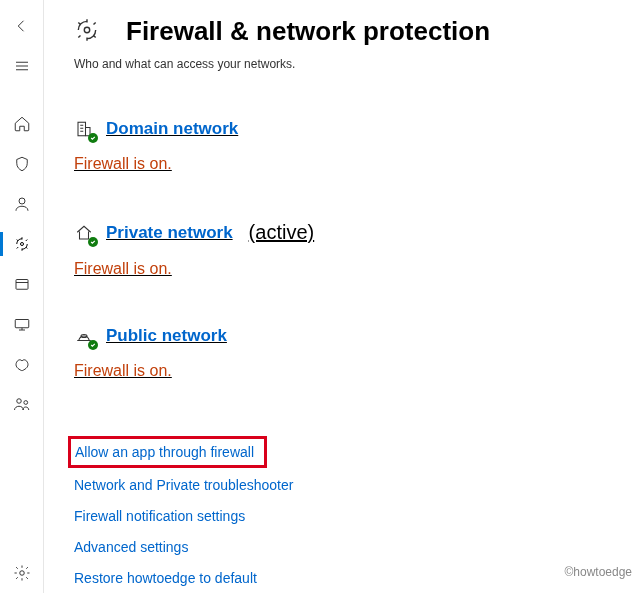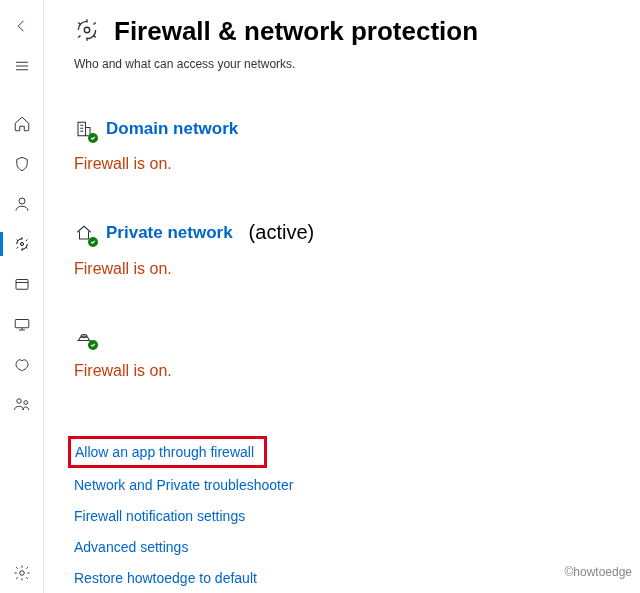"Firewall & network protection" .title-row { gap: 14px -> 26px }
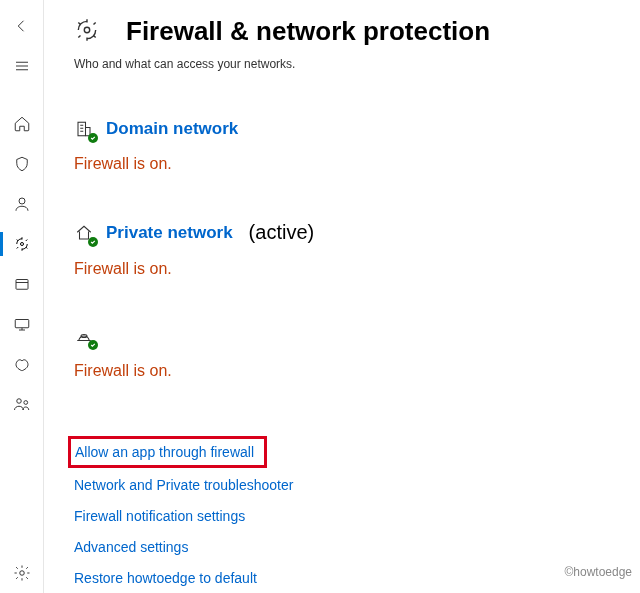"Domain network" .section { text-decoration: none -> underline }
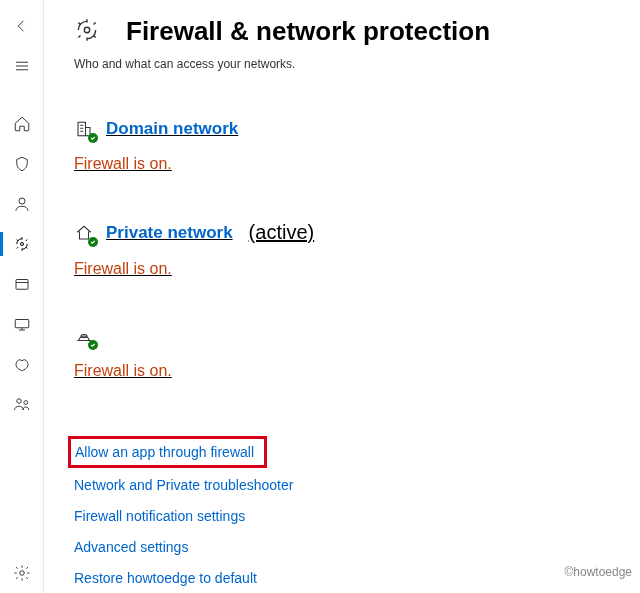"Public network" span.section-link { html: none -> <span>Public network</span> }
